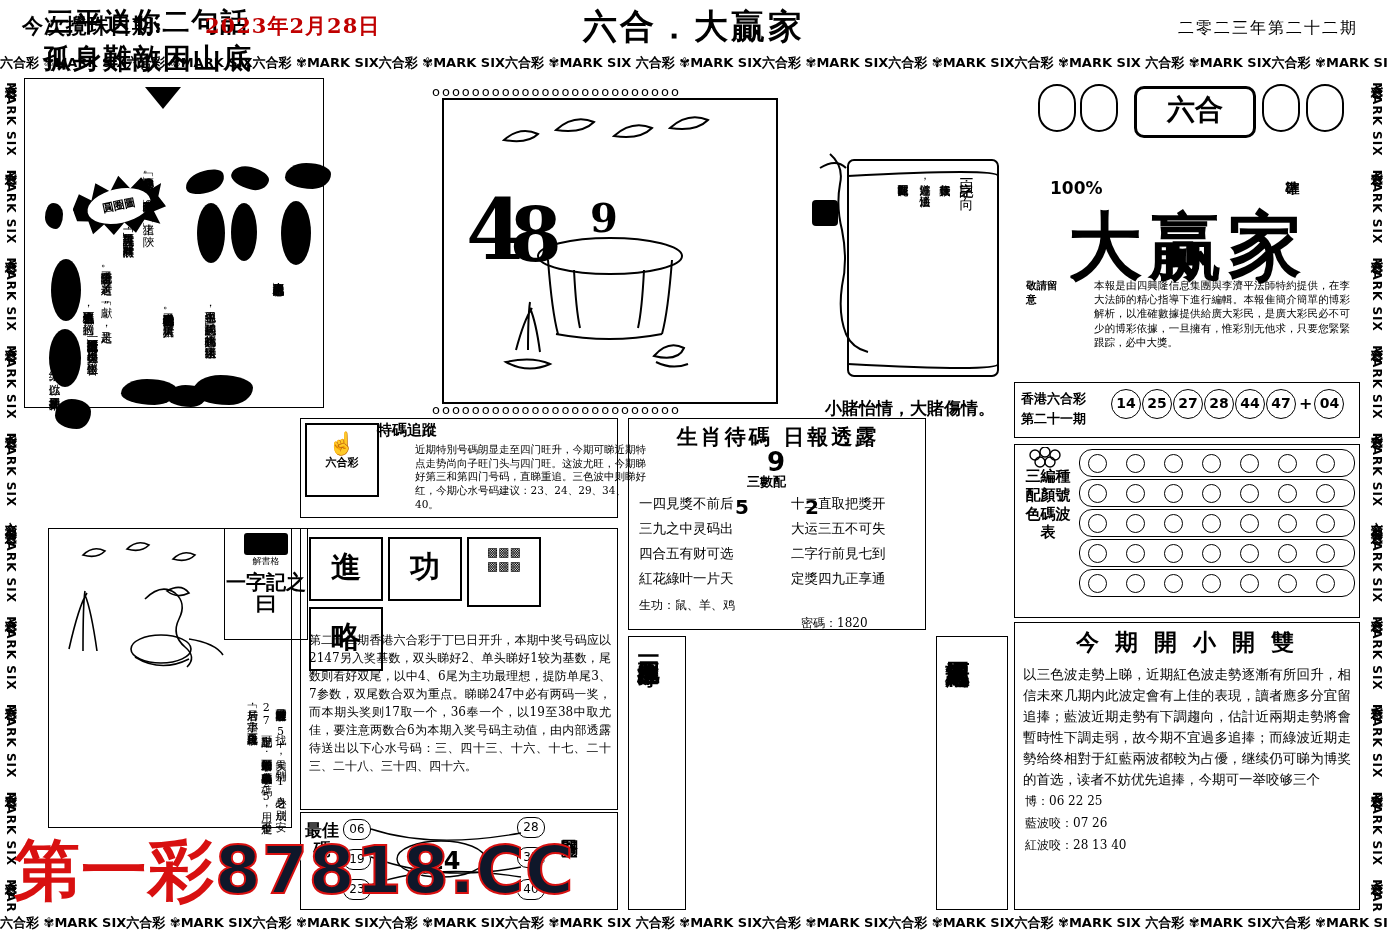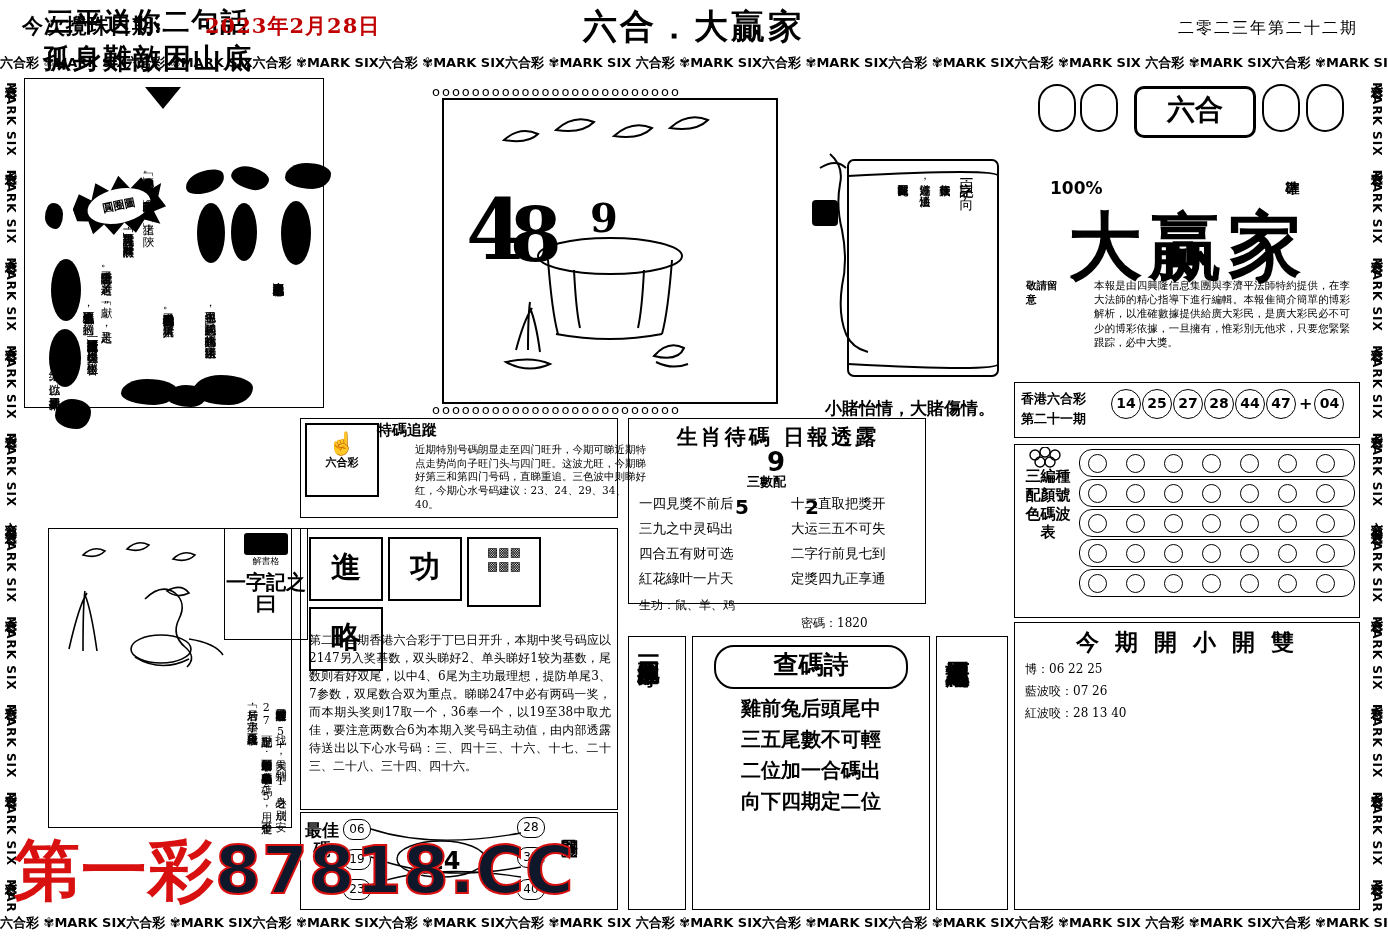"生肖待碼 日報透露" #mid3 { height: 186px -> 212px }
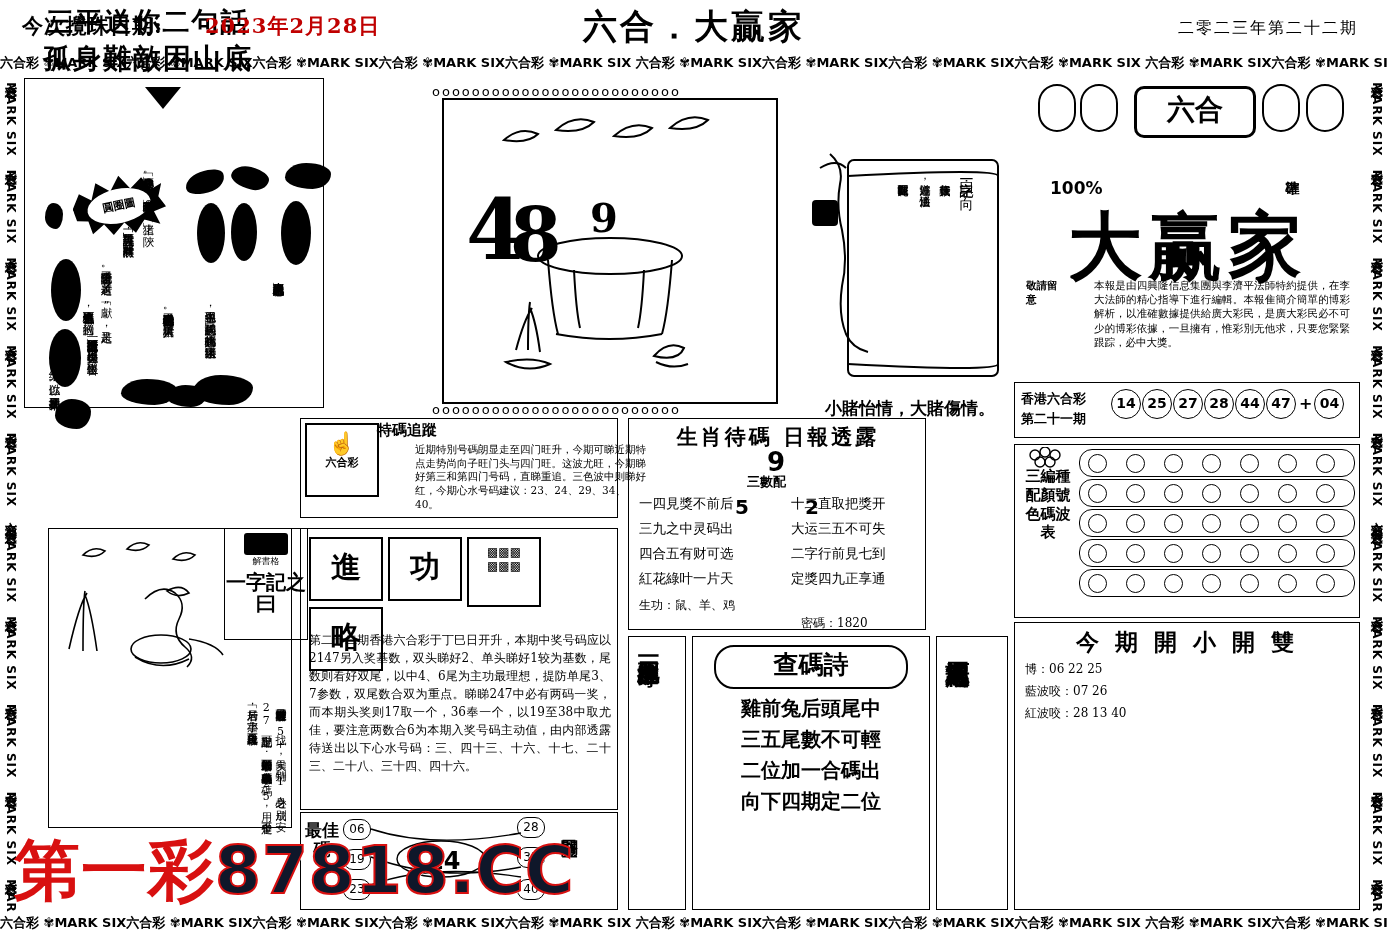"查碼詩" div.box { html: <div> <div>查碼詩</div> <div>雞前兔后頭尾中</div> <div>三五尾數不可輕</div> <div>二位加一合碼出</div> <div>向下四期定二位</div> </div> -> none }
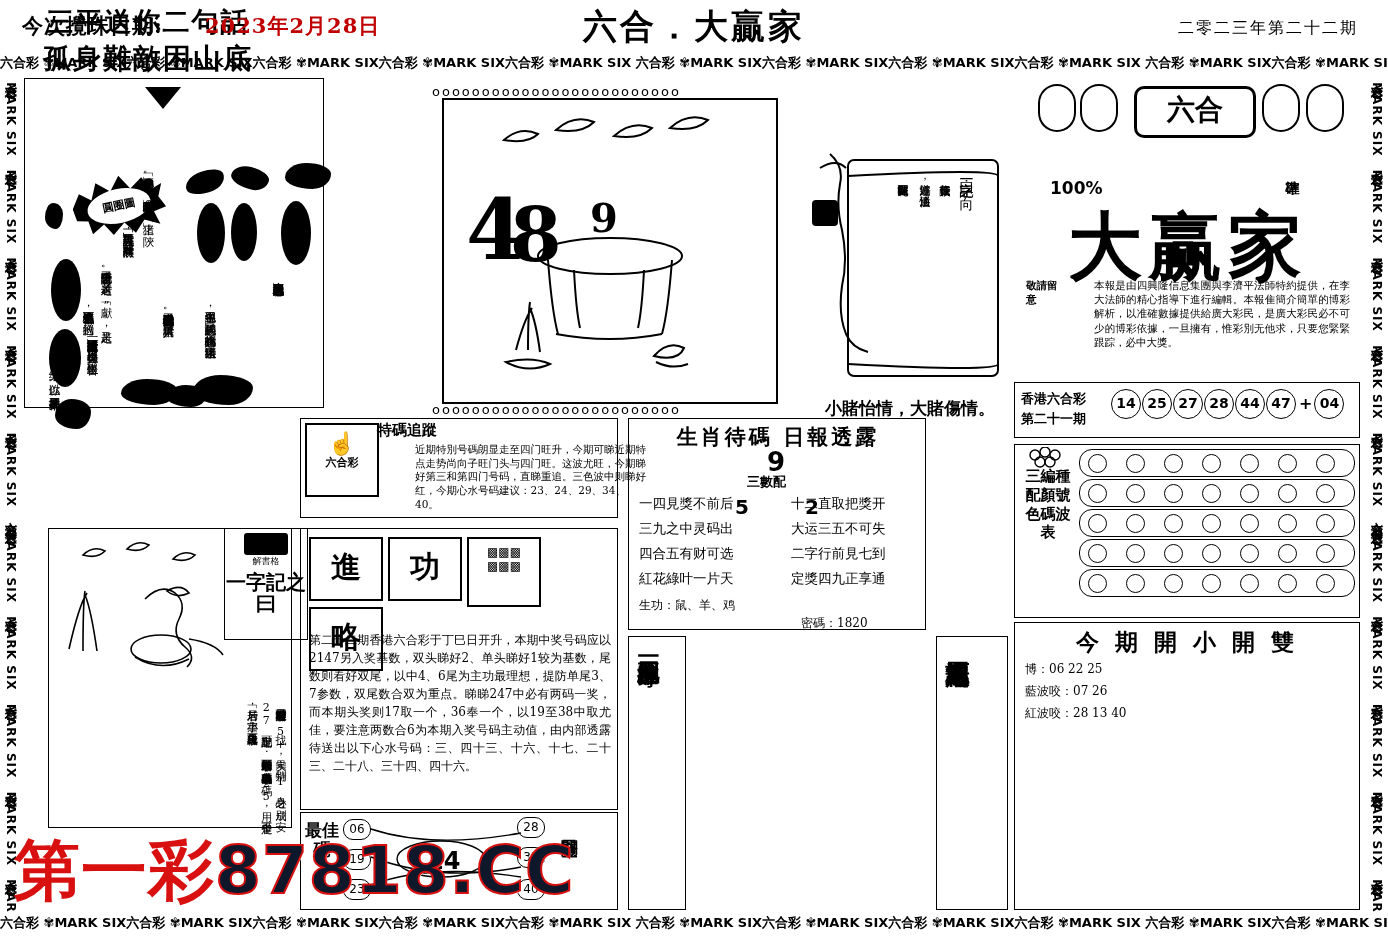"以三色波走勢上睇，近期紅色波走勢逐漸有所回升，相信未來几期内此波定會有上佳的表現" div.today-body { html: none -> <div>以三色波走勢上睇，近期紅色波走勢逐漸有所回升，相信未來几期内此波定會有上佳的表現，讀者應多分宜留追捧；藍波近期走勢有下調趨向，估計近兩期走勢將會暫時性下調走弱，故今期不宜過多追捧；而綠波近期走勢给终相對于紅藍兩波都較为占優，继续仍可睇为博奖的首选，读者不妨优先追捧，今期可一举咬够三个</div> }
